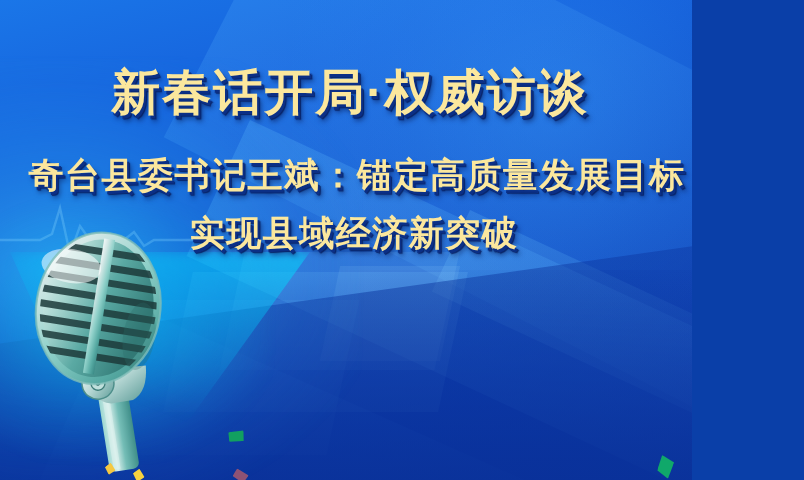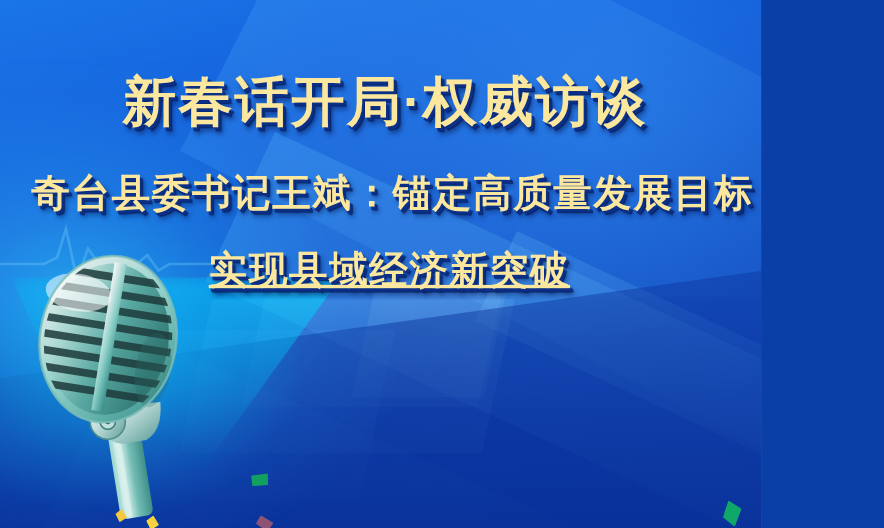"实现县域经济新突破" .line-sub2 { text-decoration: underline -> none; top: 222px -> 210px }
